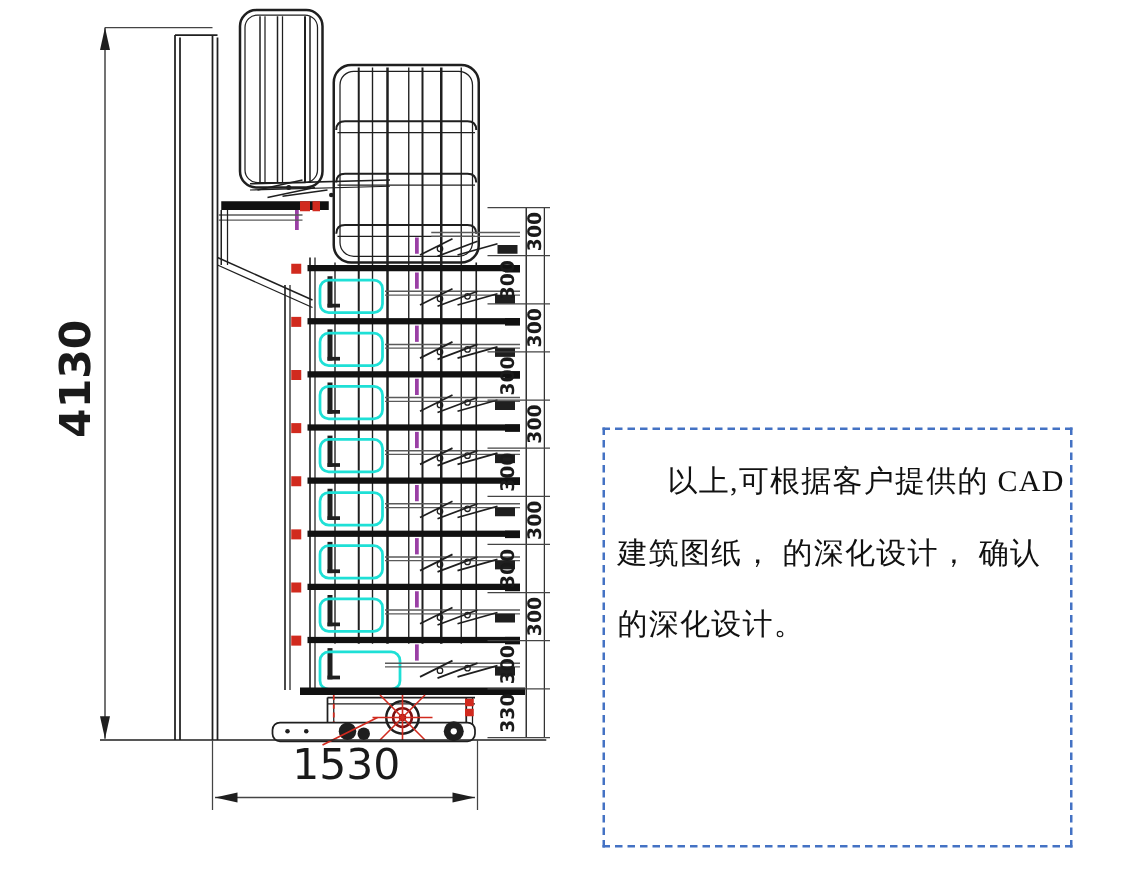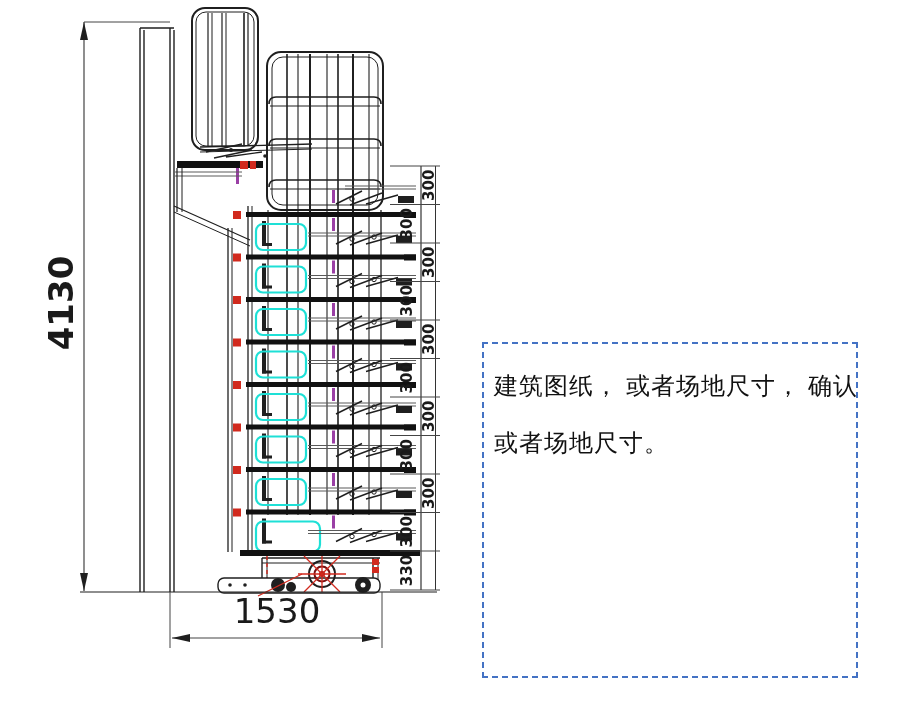"以上,可根据客户提供的 CAD" div.note-line { html: none -> <div>以上,可根据客户提供的 CAD</div> }
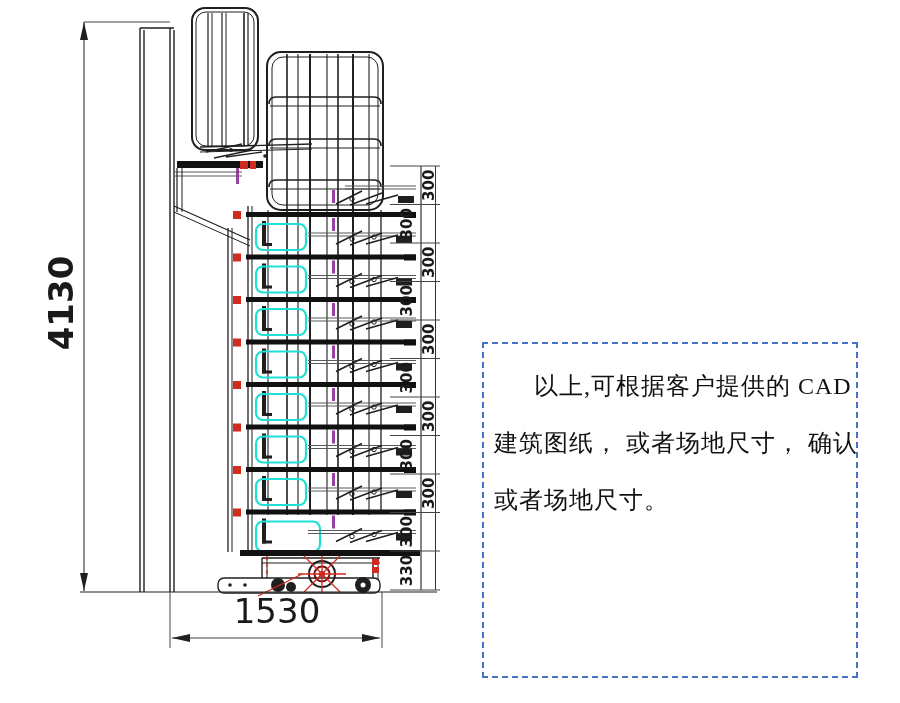"建筑图纸， 或者场地尺寸， 确认" div.note-line { text: 或者场地尺寸 -> 的深化设计 }
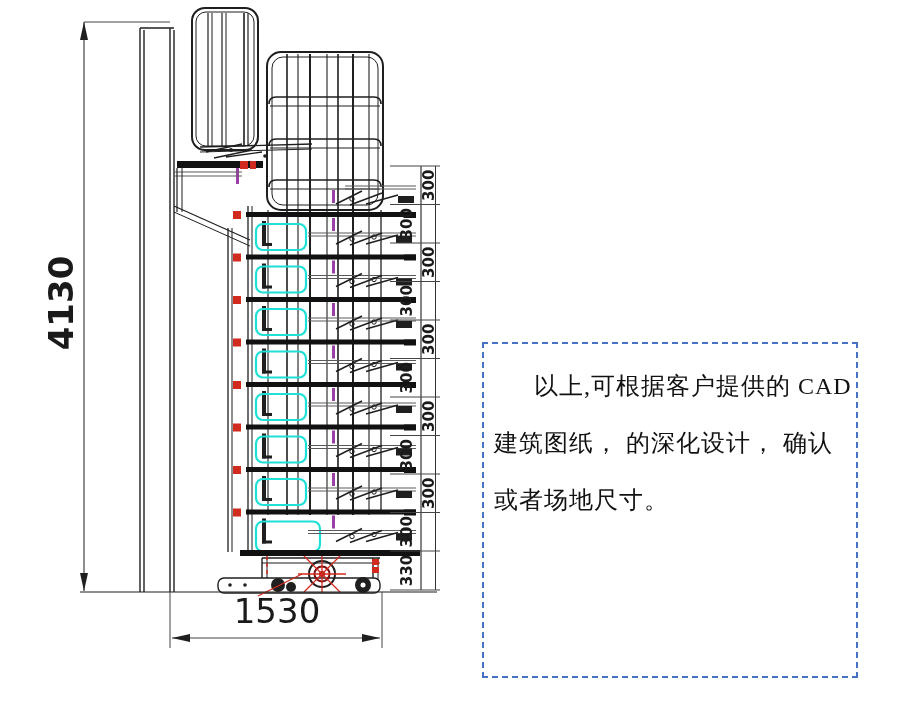"或者场地尺寸。" div.note-line { text: 或者场地尺寸 -> 的深化设计 }
